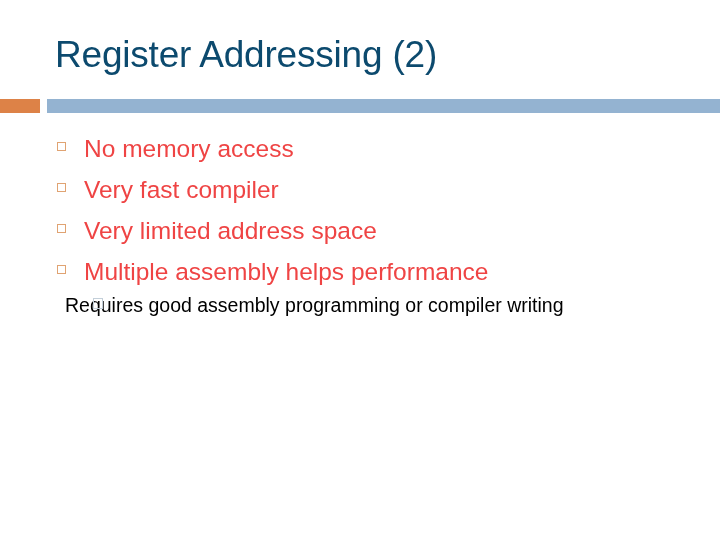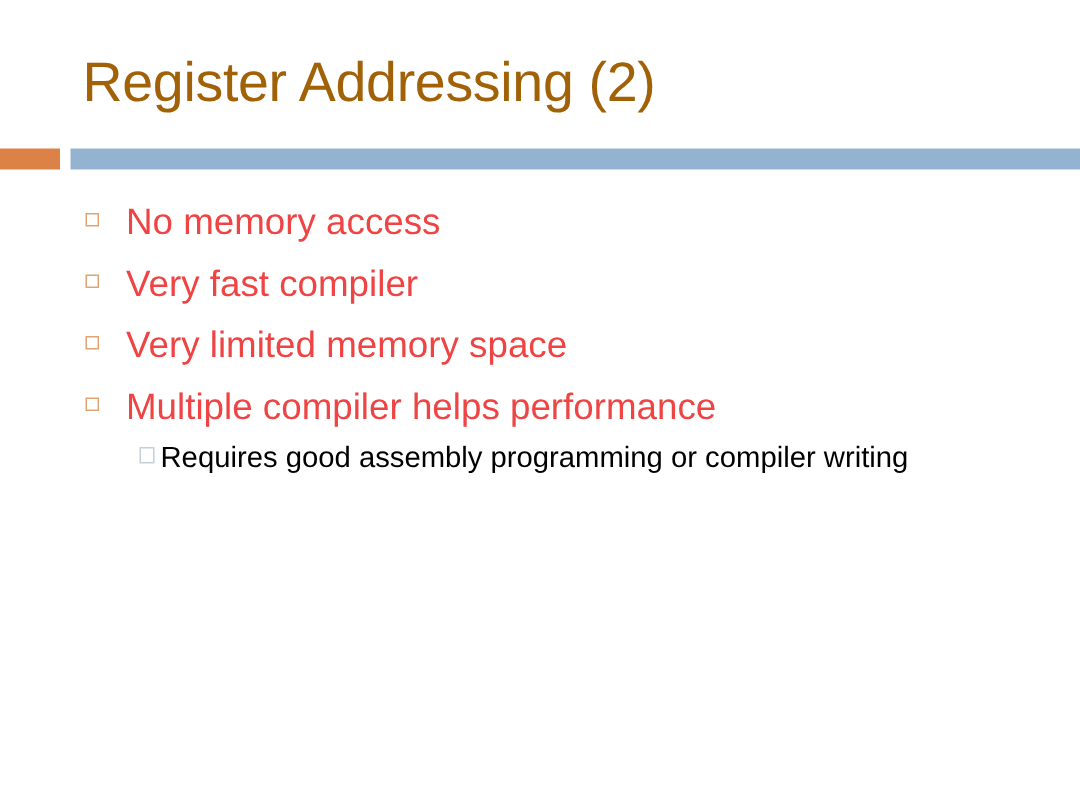"Register Addressing (2)" .slide-title { color: #a16207 -> #0c4a6e }
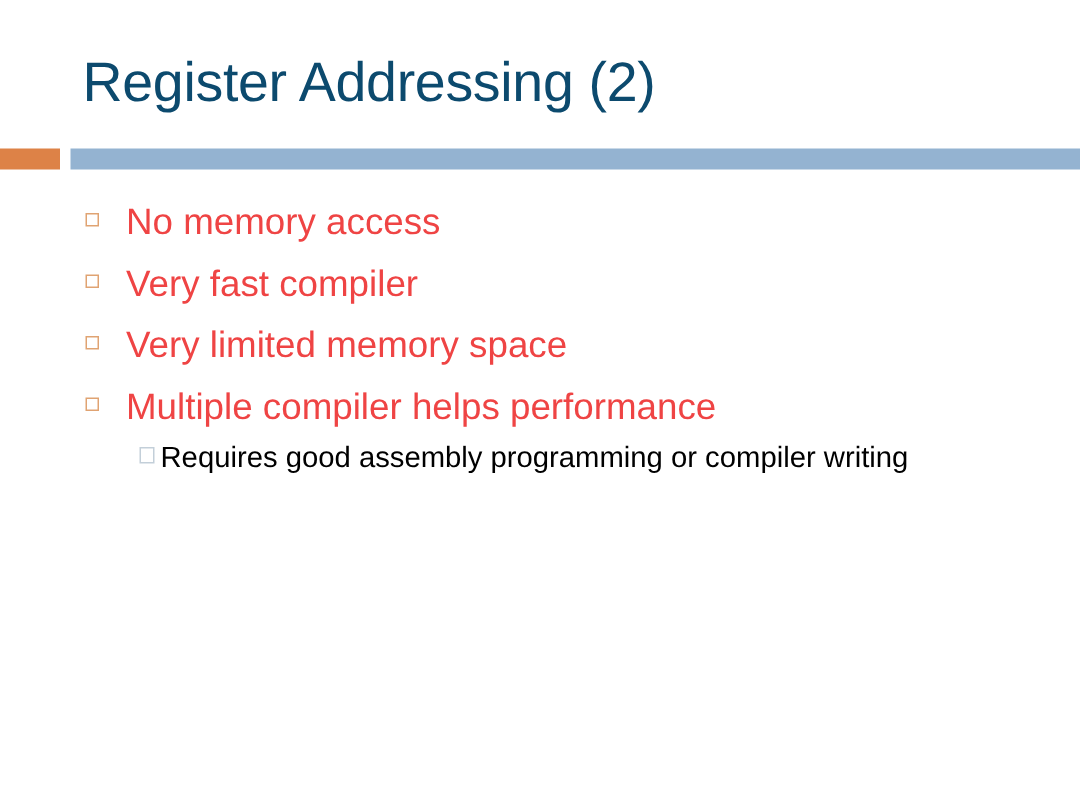"Very limited memory space" span.l1-text { text: memory -> address }
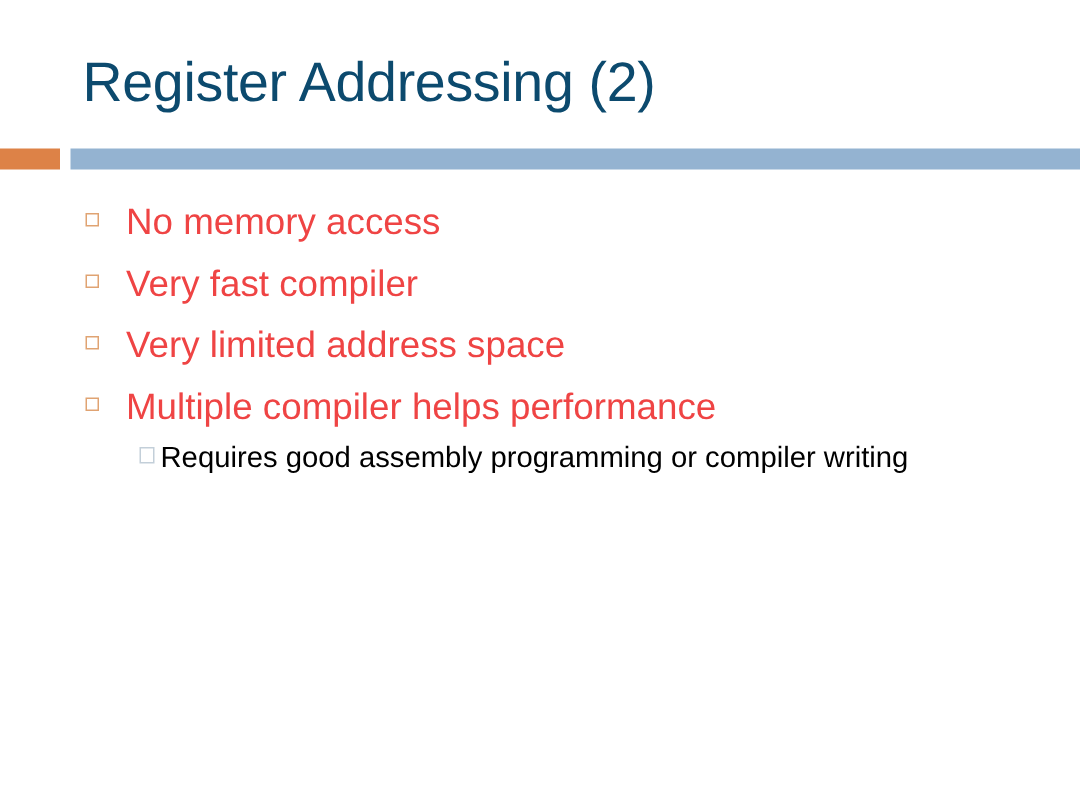"Multiple compiler helps performance" span.l1-text { text: compiler -> assembly }
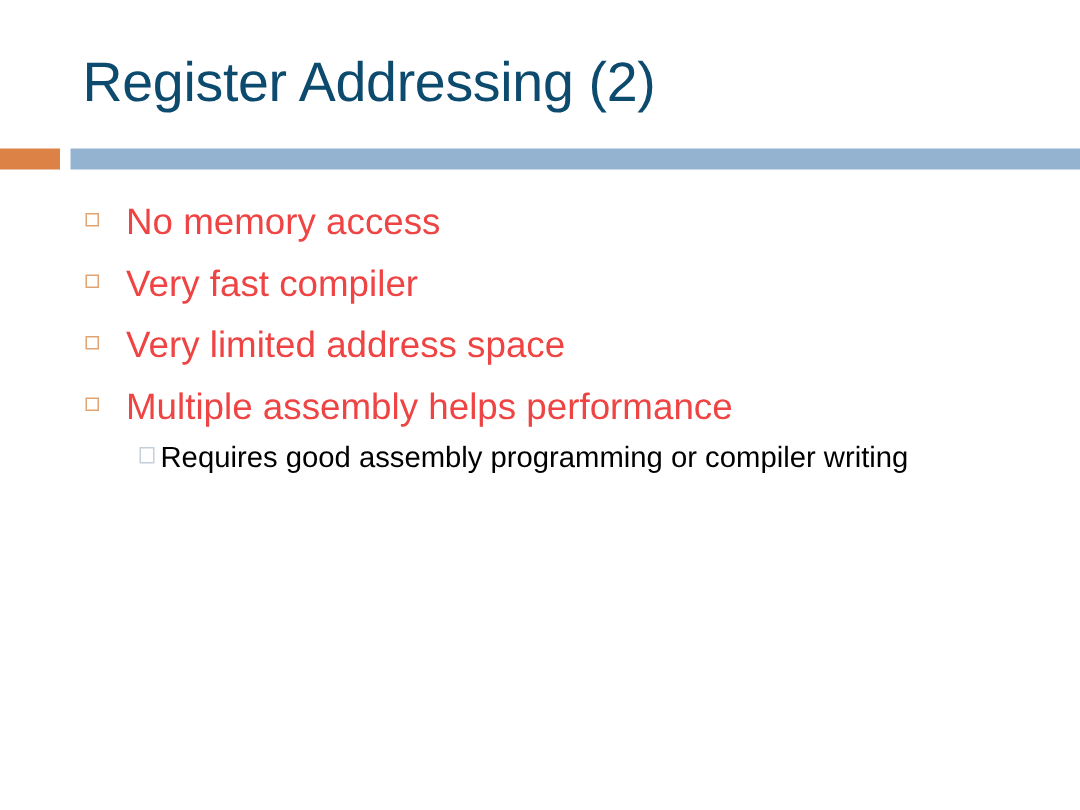"Requires good assembly programming or" li.bullet2 { padding-left: 107px -> 65px }
